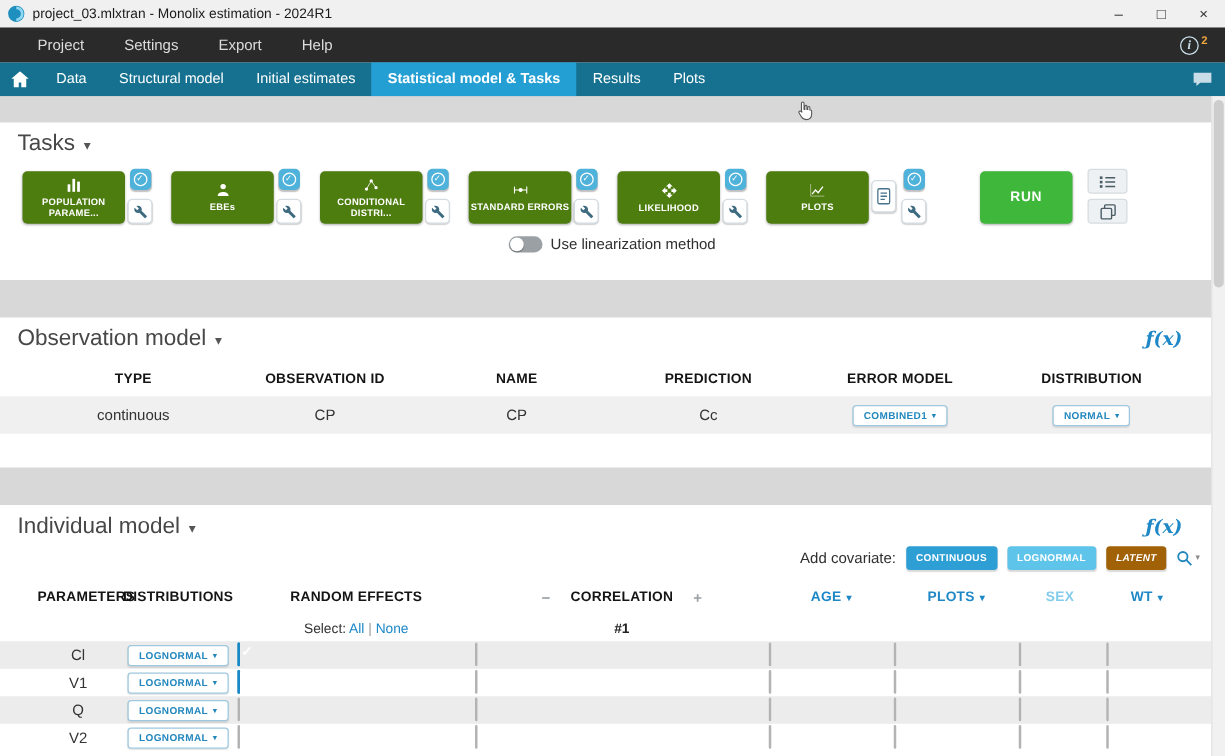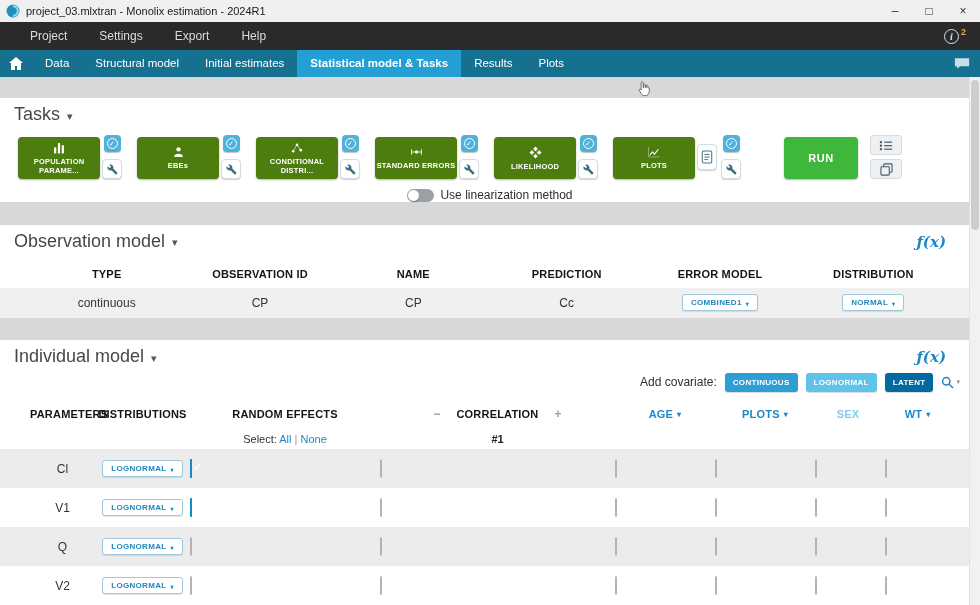"COMBINED1" .dd-btn { align-items: flex-end -> flex-start }
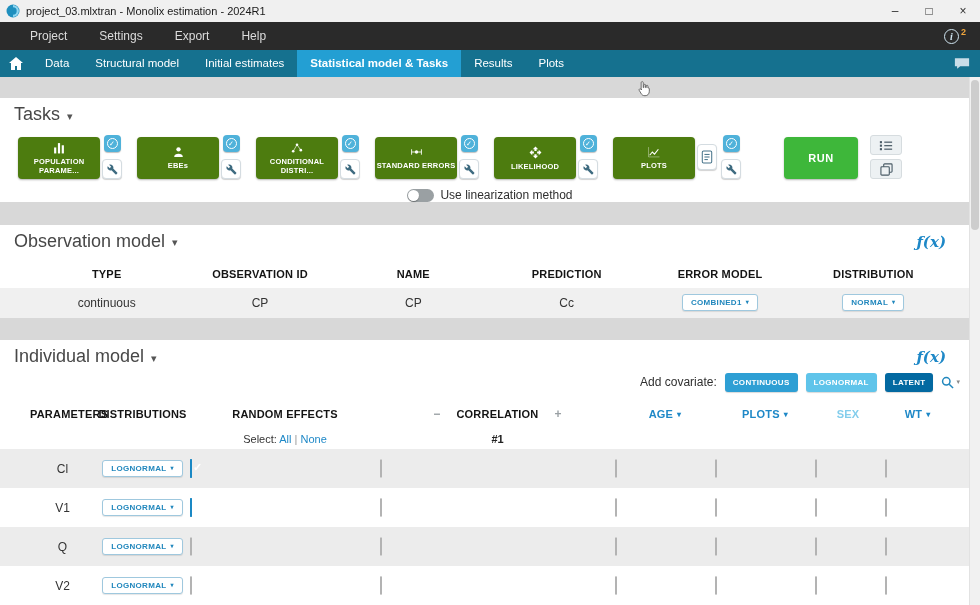"LATENT" .cov-latent { background: #0369a1 -> #a16207; font-style: none -> italic }
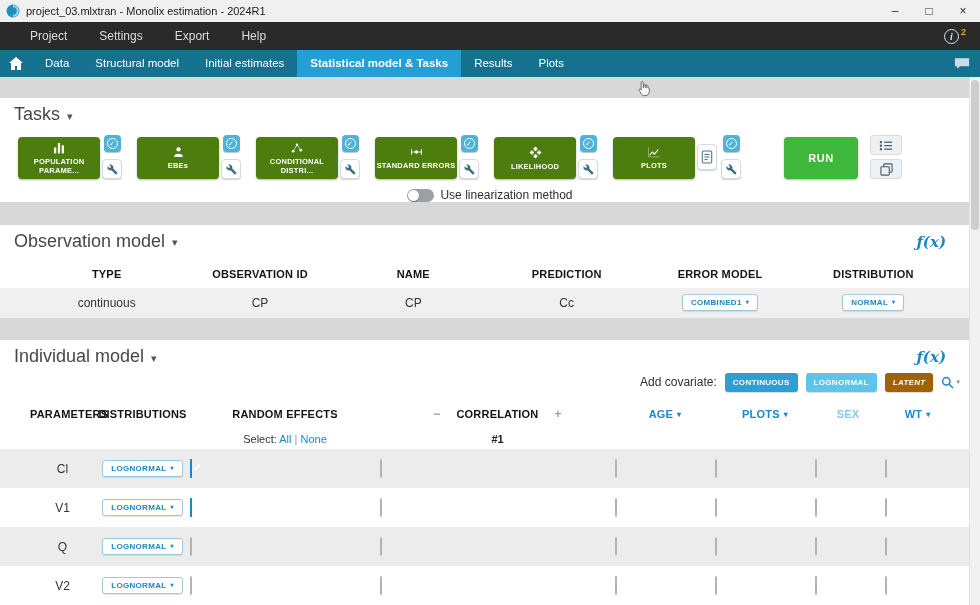"Cl" .ind-row { height: 39px -> 22px }
